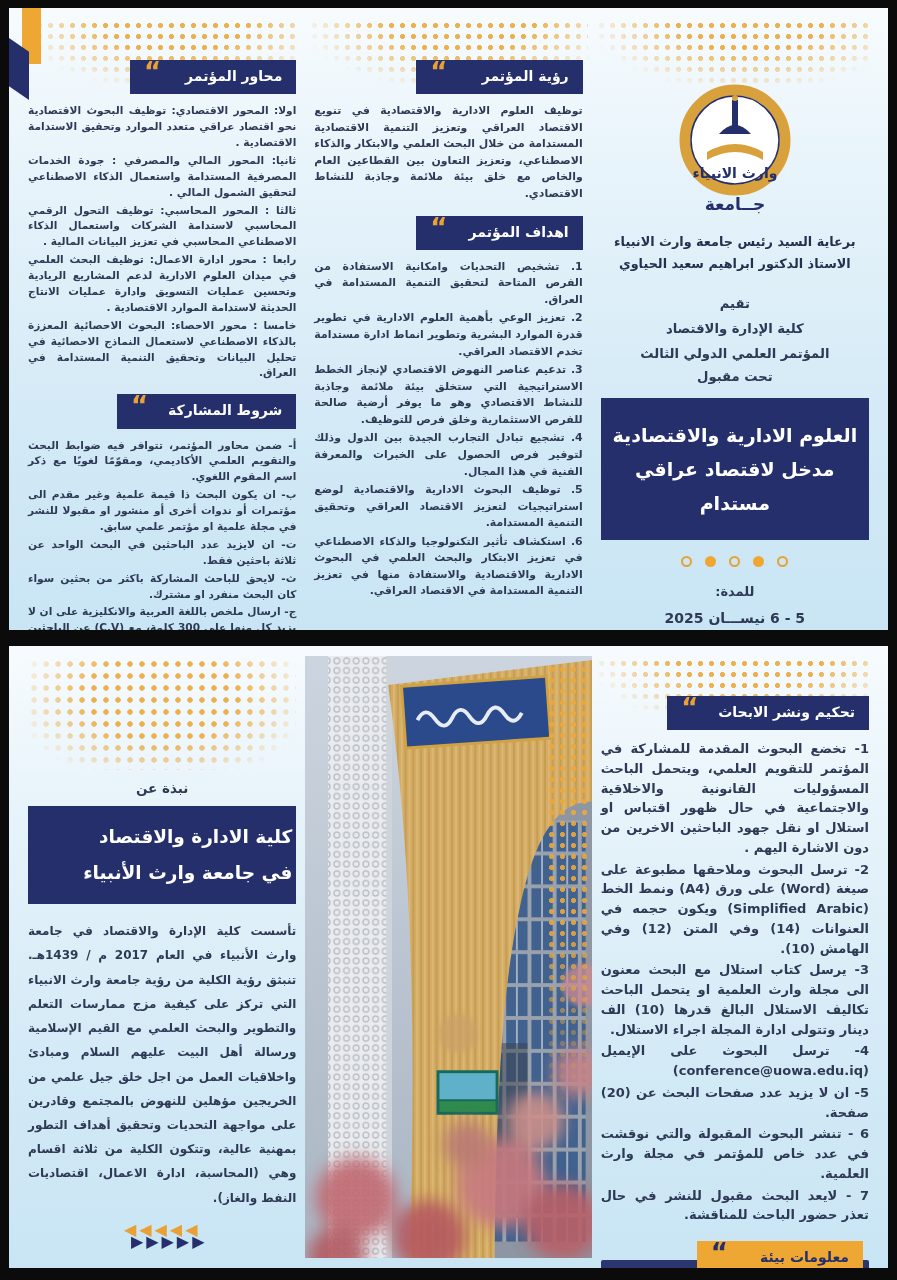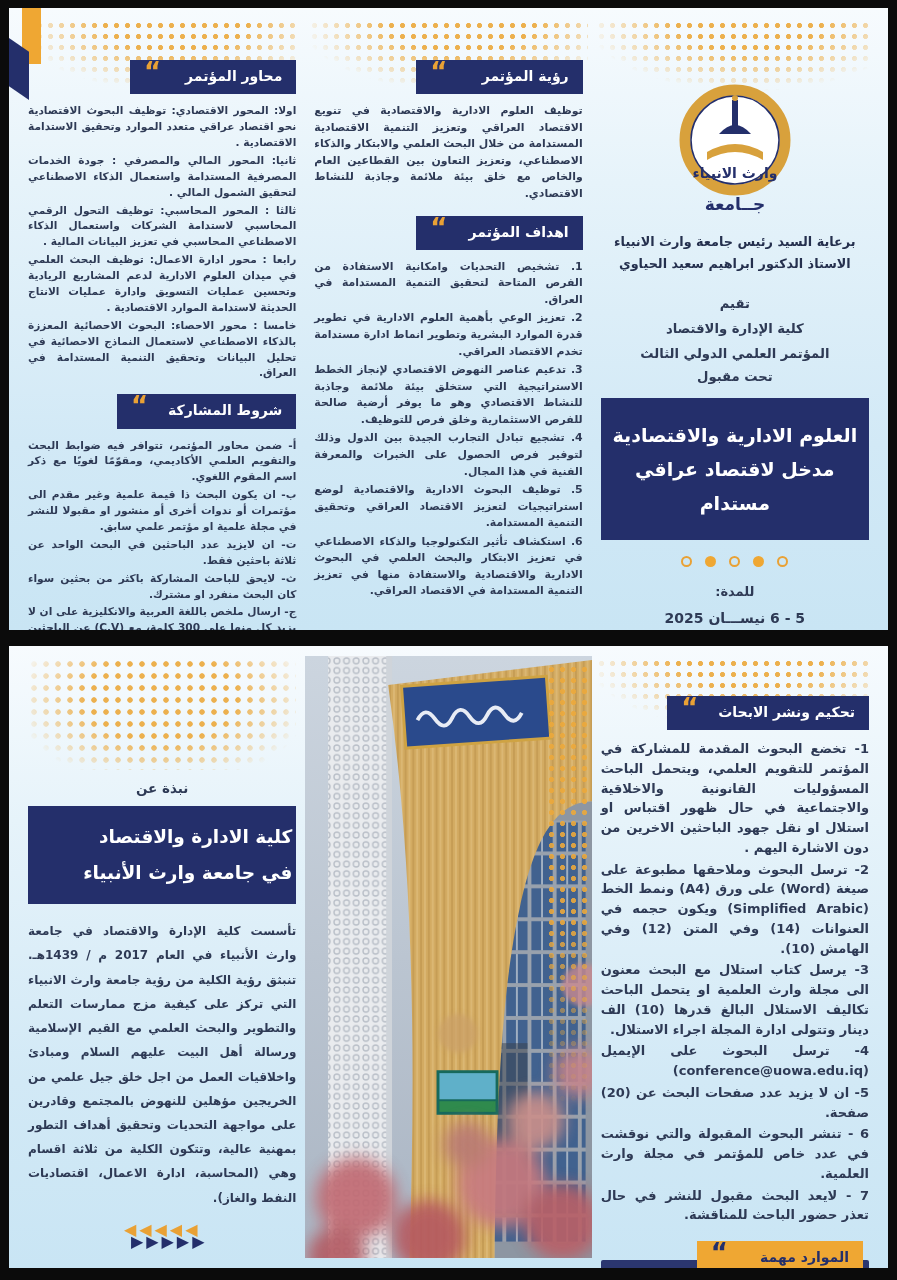"الموارد مهمة" span { text: الموارد مهمة -> معلومات بيئة }
